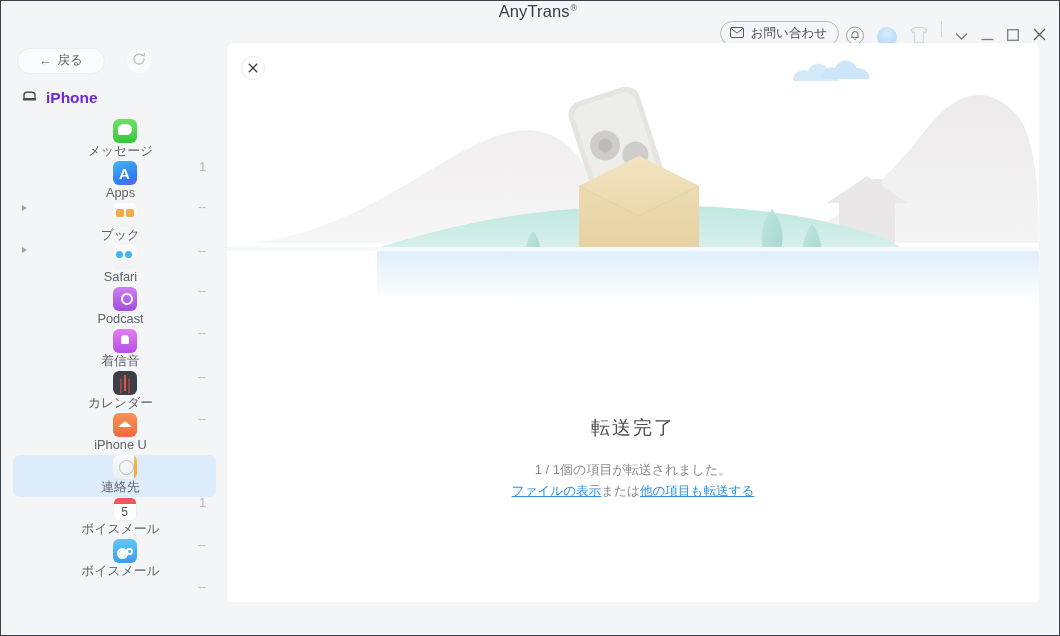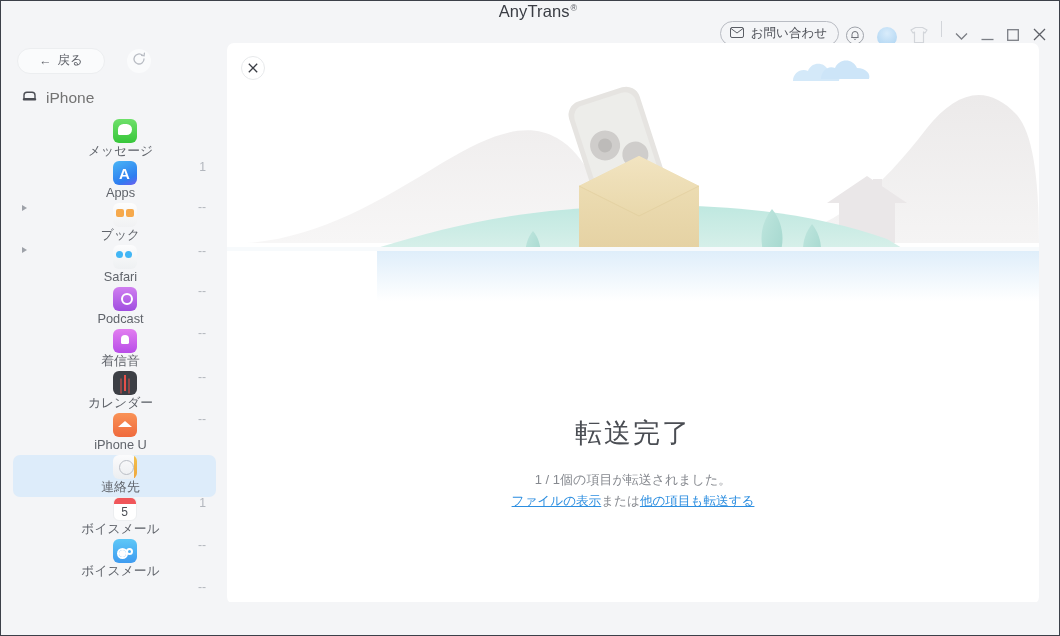"iPhone" .device-name { color: #737373 -> #6d28d9; font-weight: normal -> bold }
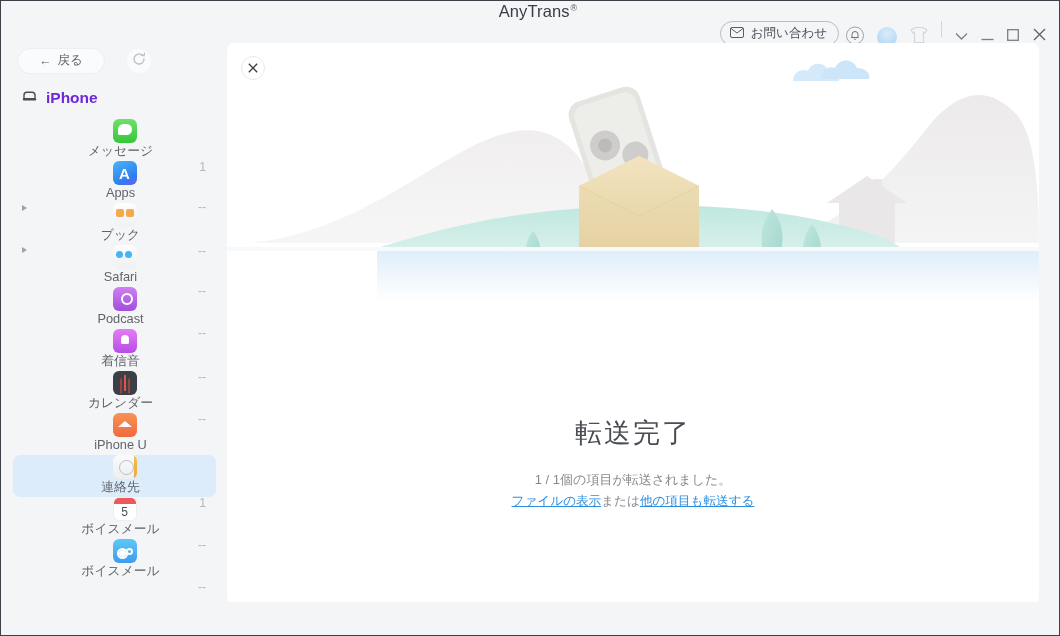"転送完了" .headline { font-size: 27px -> 19px }
